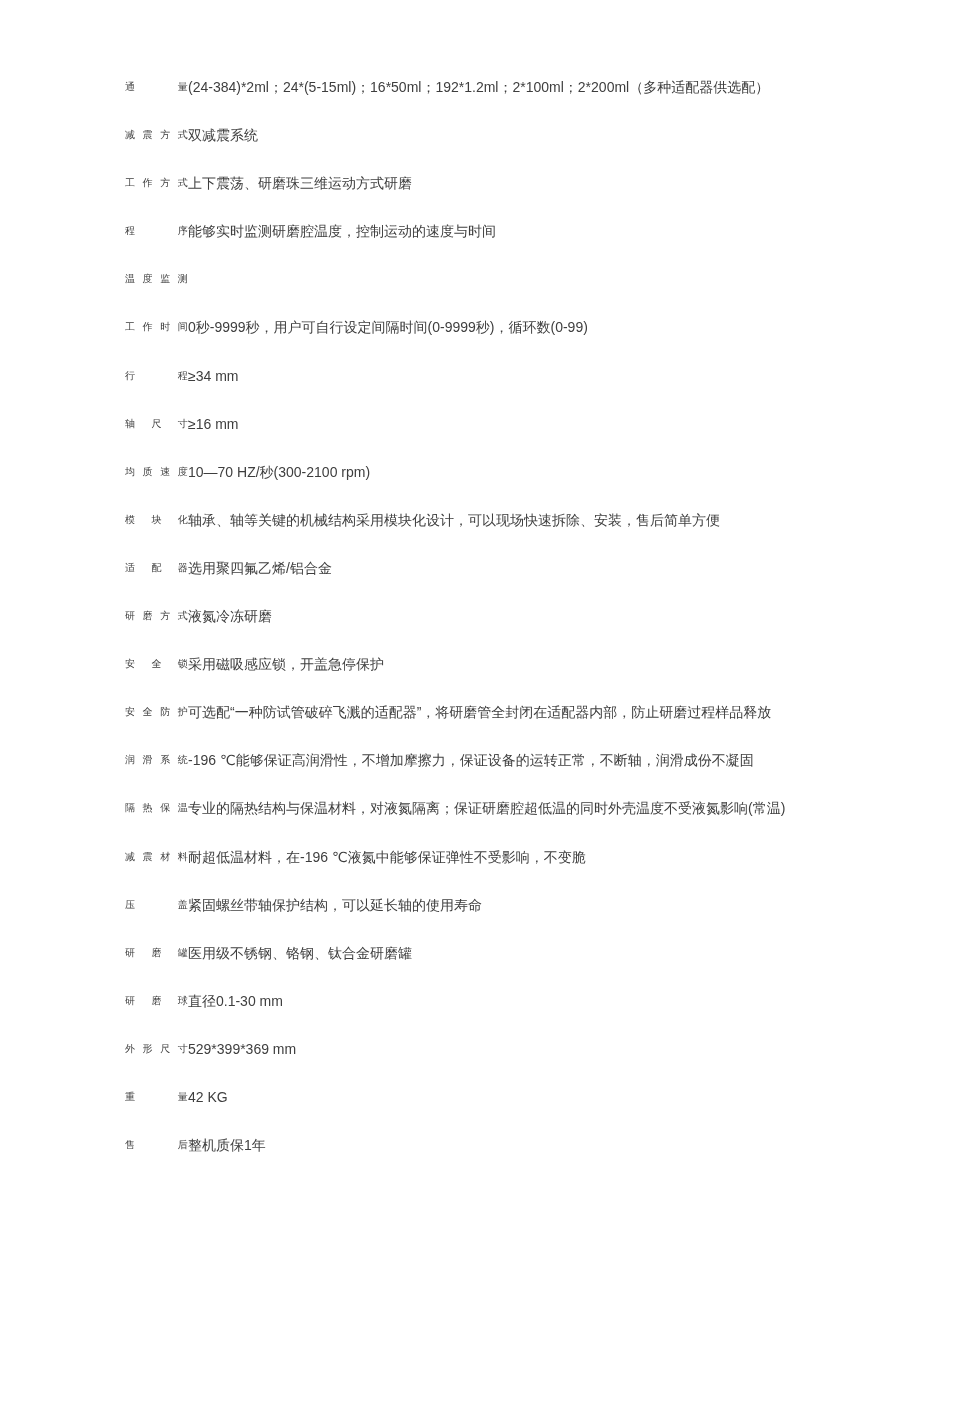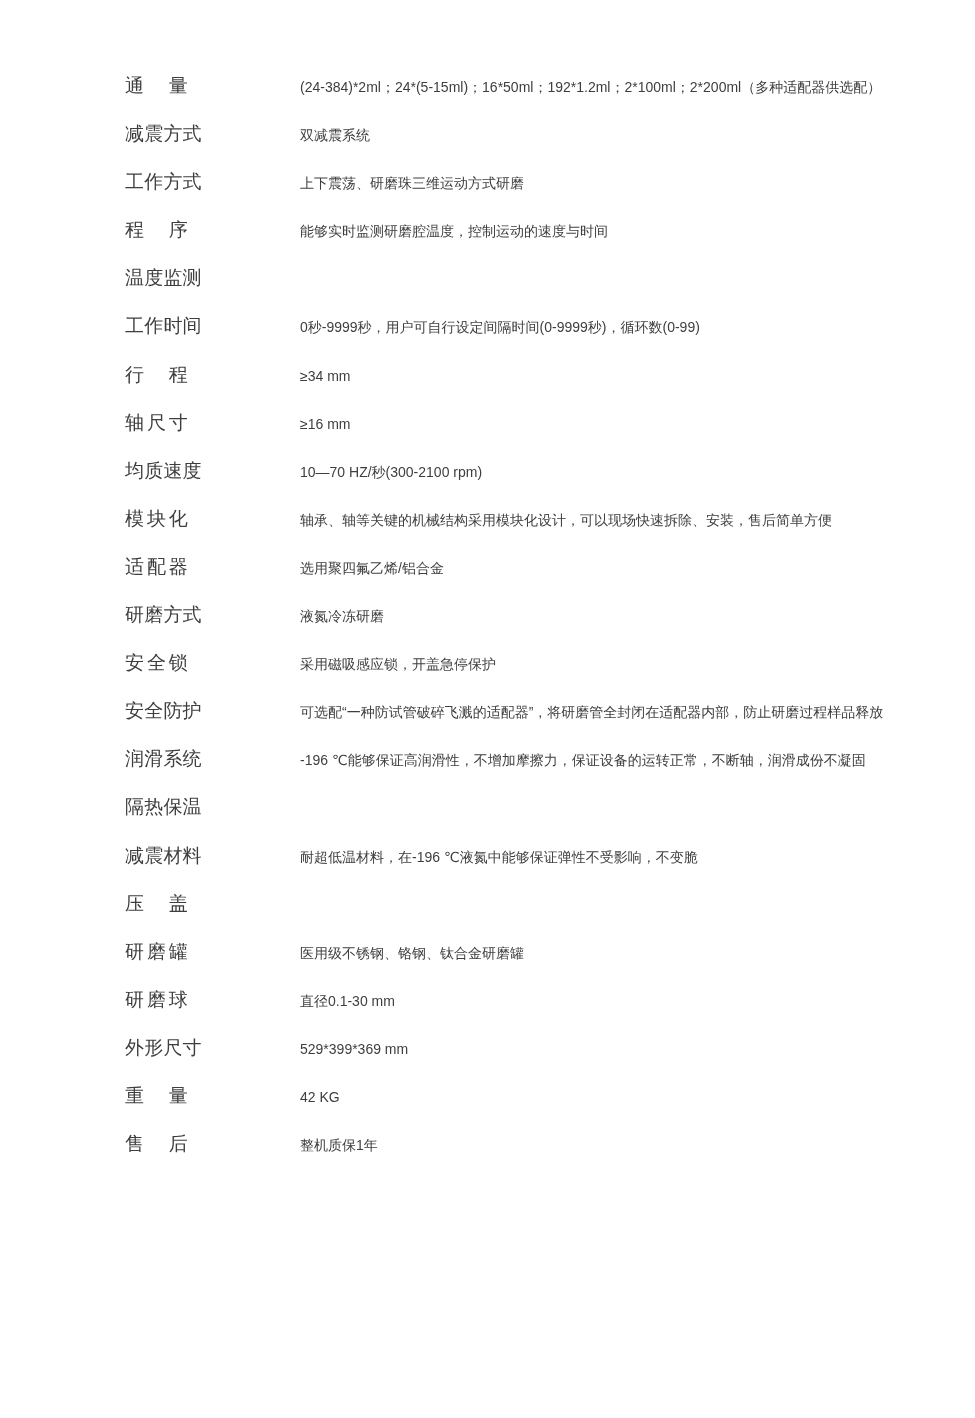"通量" .spec-label { font-family: Liberation Mono, monospace -> none; font-size: 19px -> 10px; margin-right: 90px -> none }
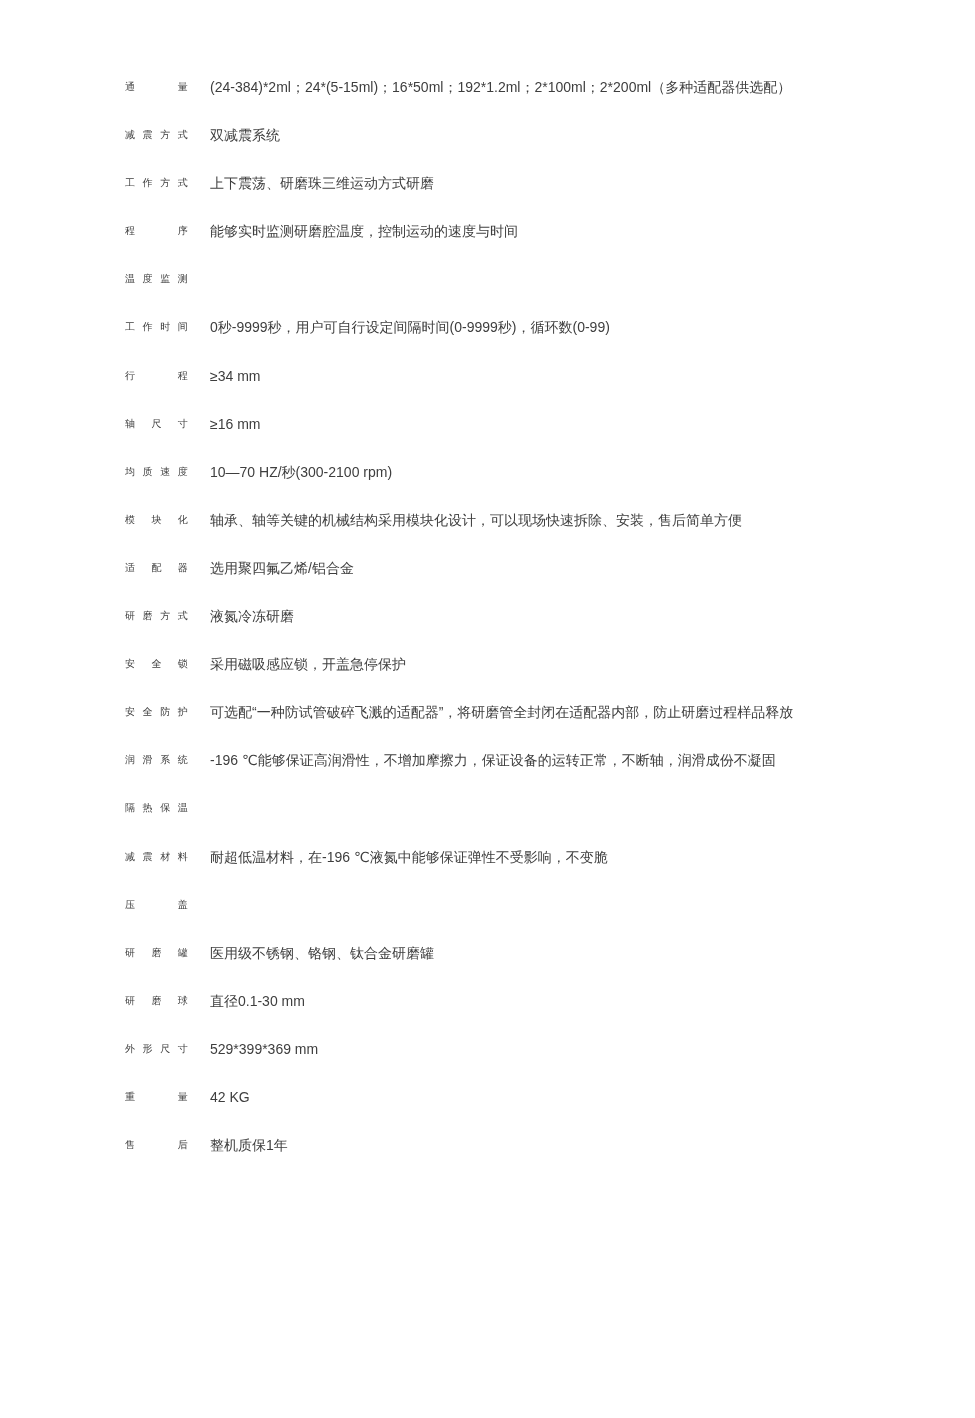"(24-384)*2ml；24*(5-15ml)；16*50ml；192*1.2" .spec-value { margin-left: 22px -> none }
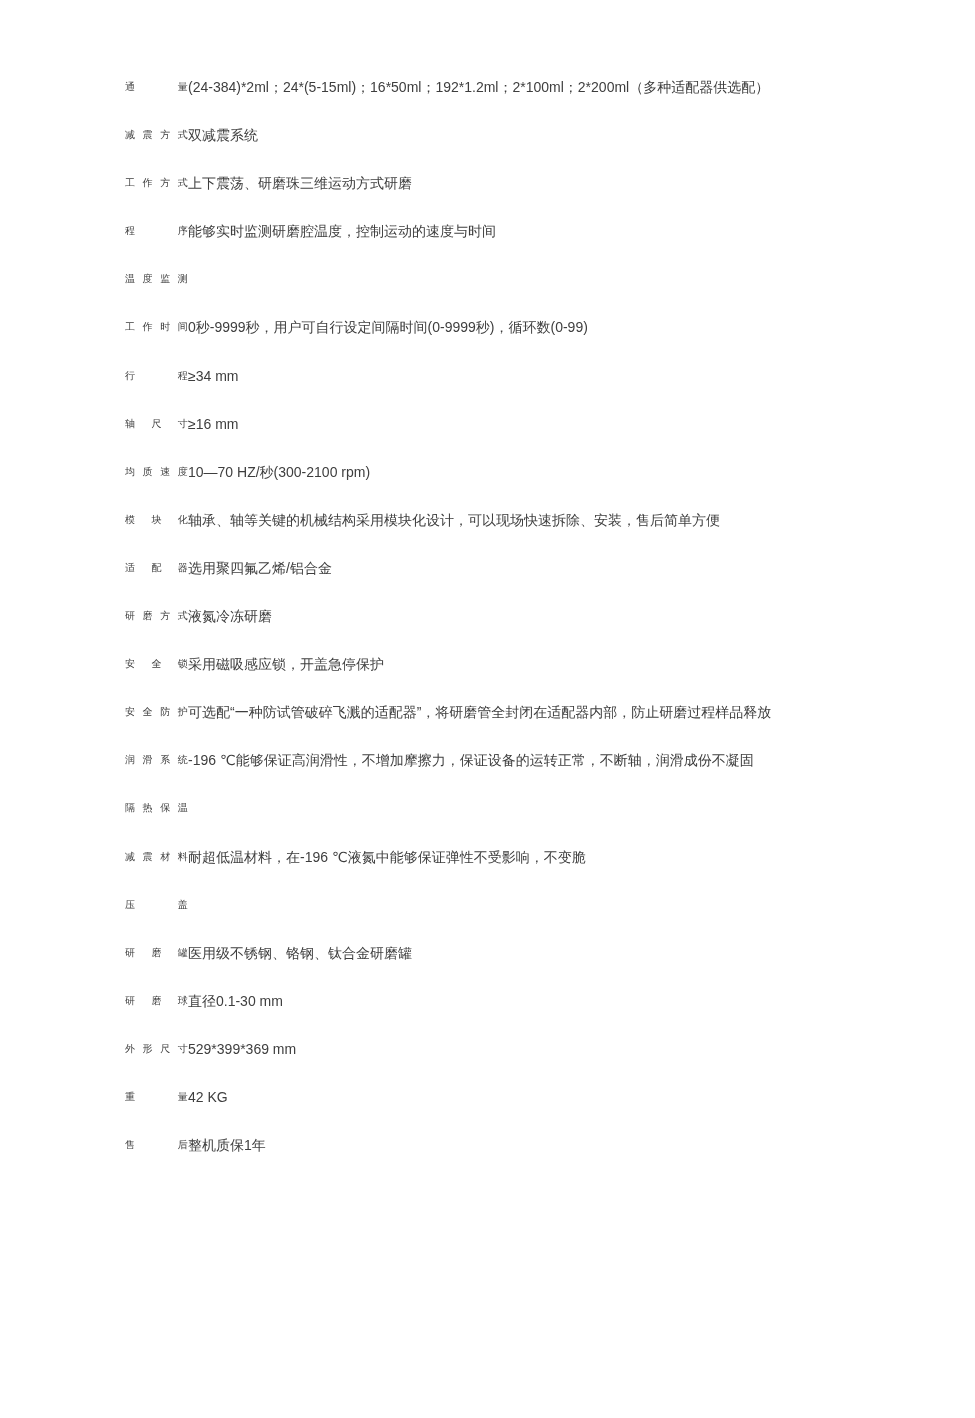"专业的隔热结构与保温材料，对液氮隔离；保证研磨腔超低温的同时外壳温度不受液氮影响" div.spec-value { html: none -> <div>专业的隔热结构与保温材料，对液氮隔离；保证研磨腔超低温的同时外壳温度不受液氮影响(常温)</div> }
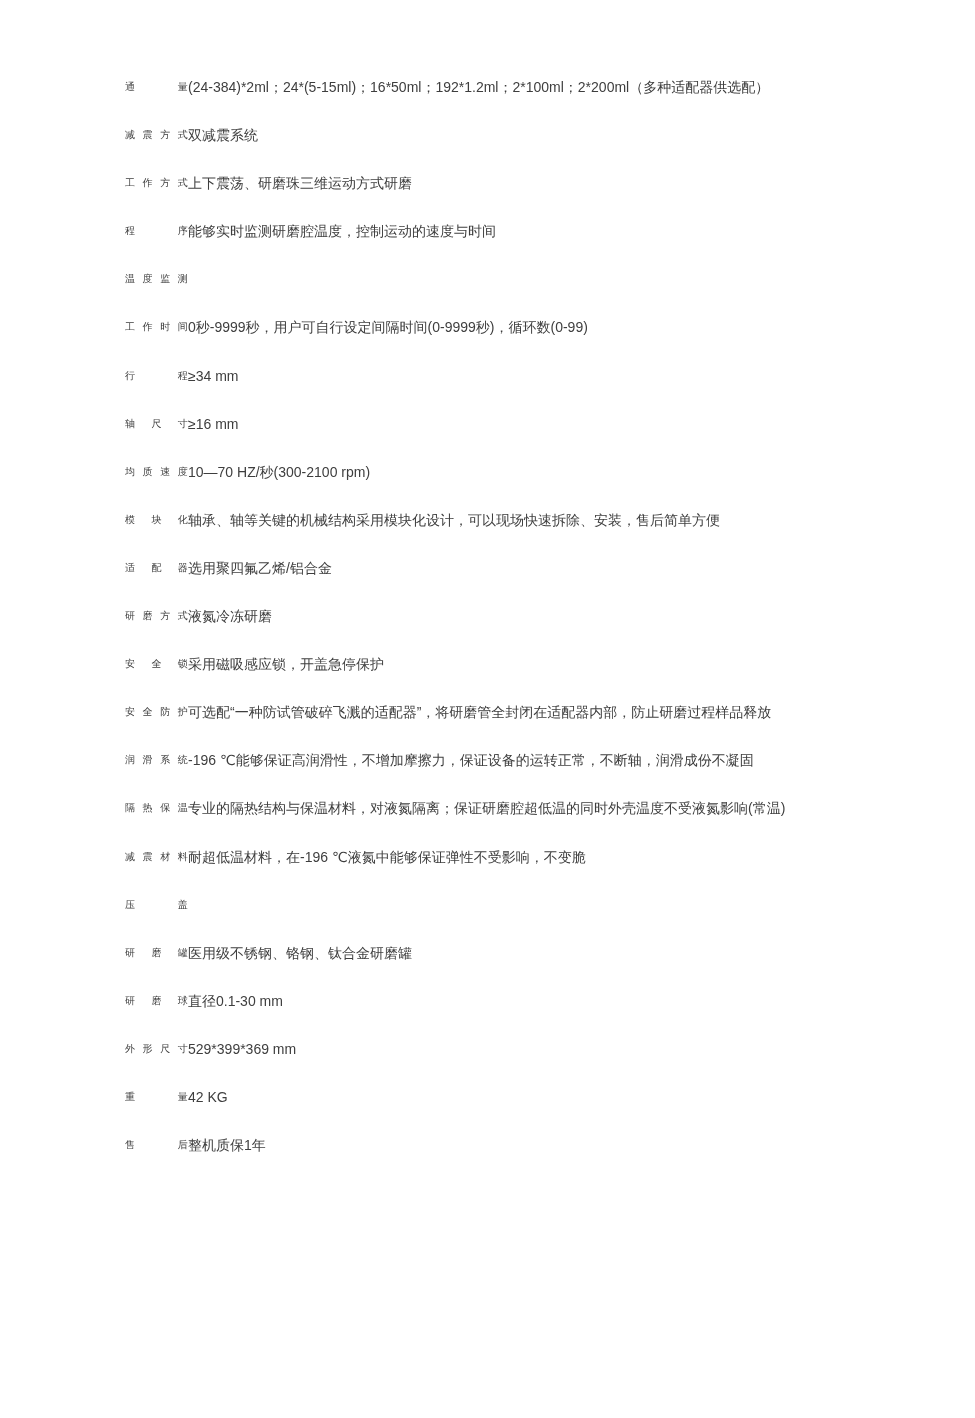"紧固螺丝带轴保护结构，可以延长轴的使用寿命" div.spec-value { html: none -> <div>紧固螺丝带轴保护结构，可以延长轴的使用寿命</div> }
